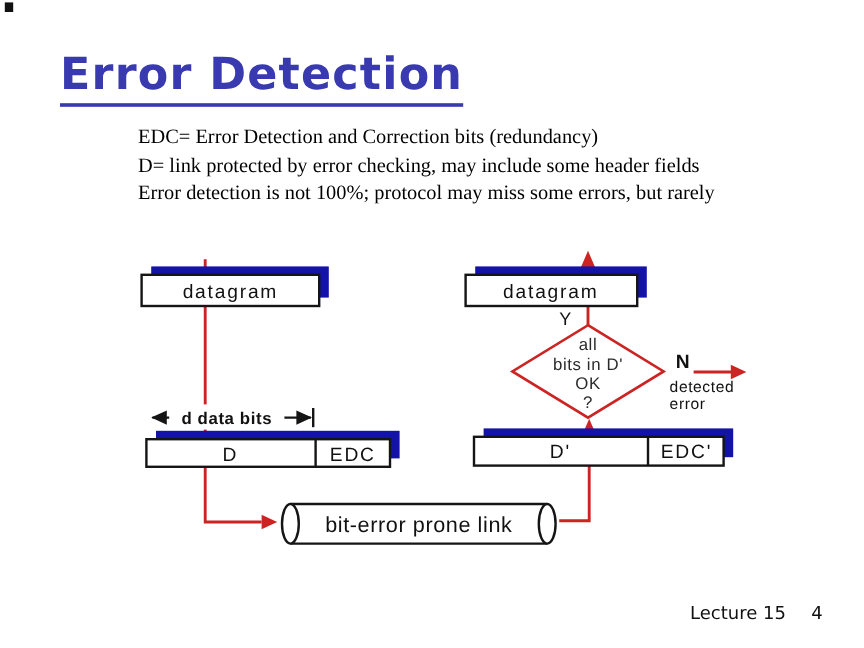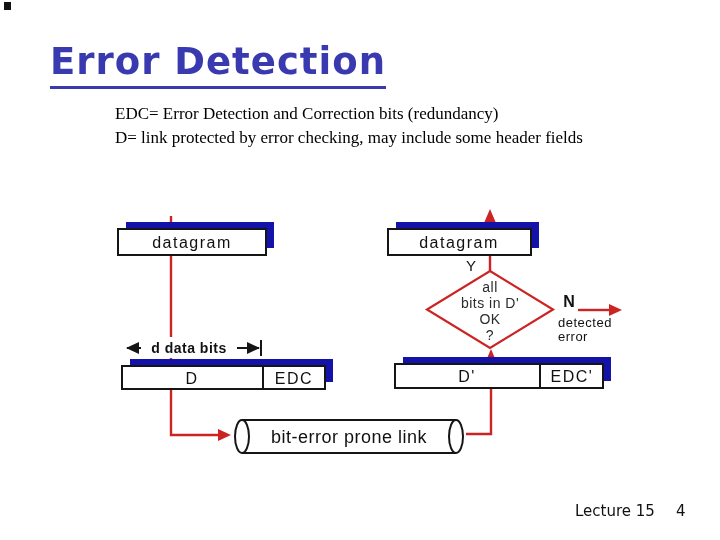"Error detection is not 100%;" div { html: none -> <div>Error detection is not 100%; protocol may miss some errors, but rarely</div> }
